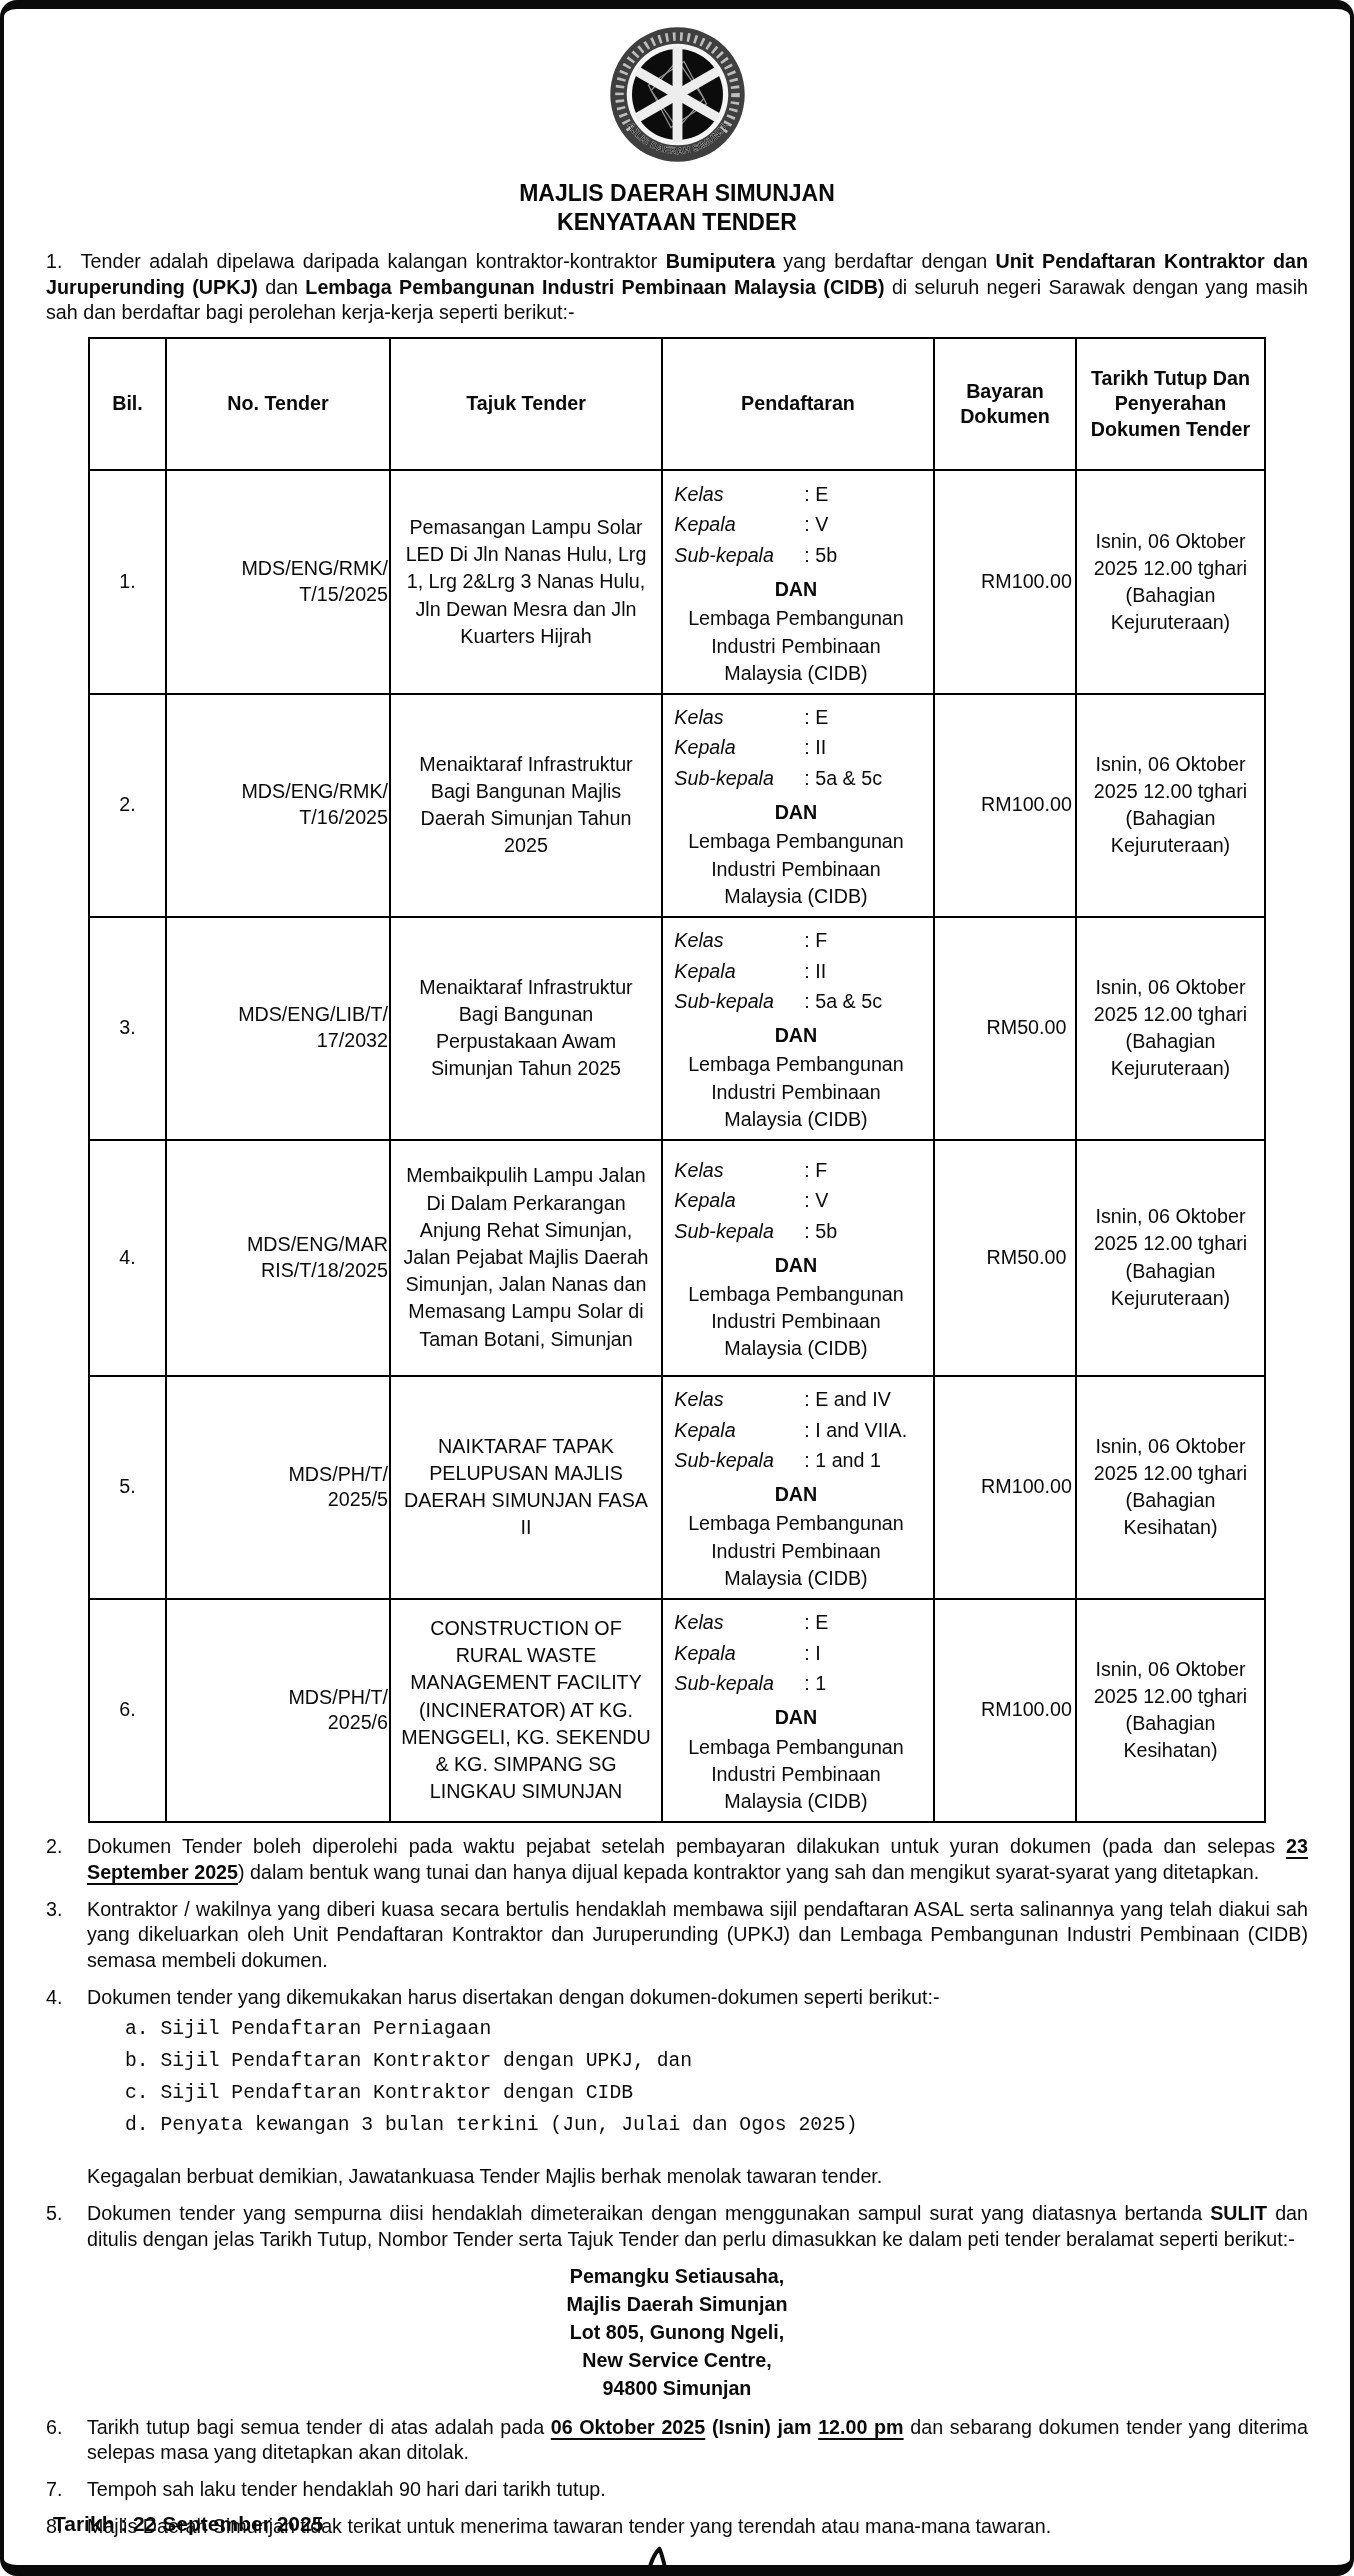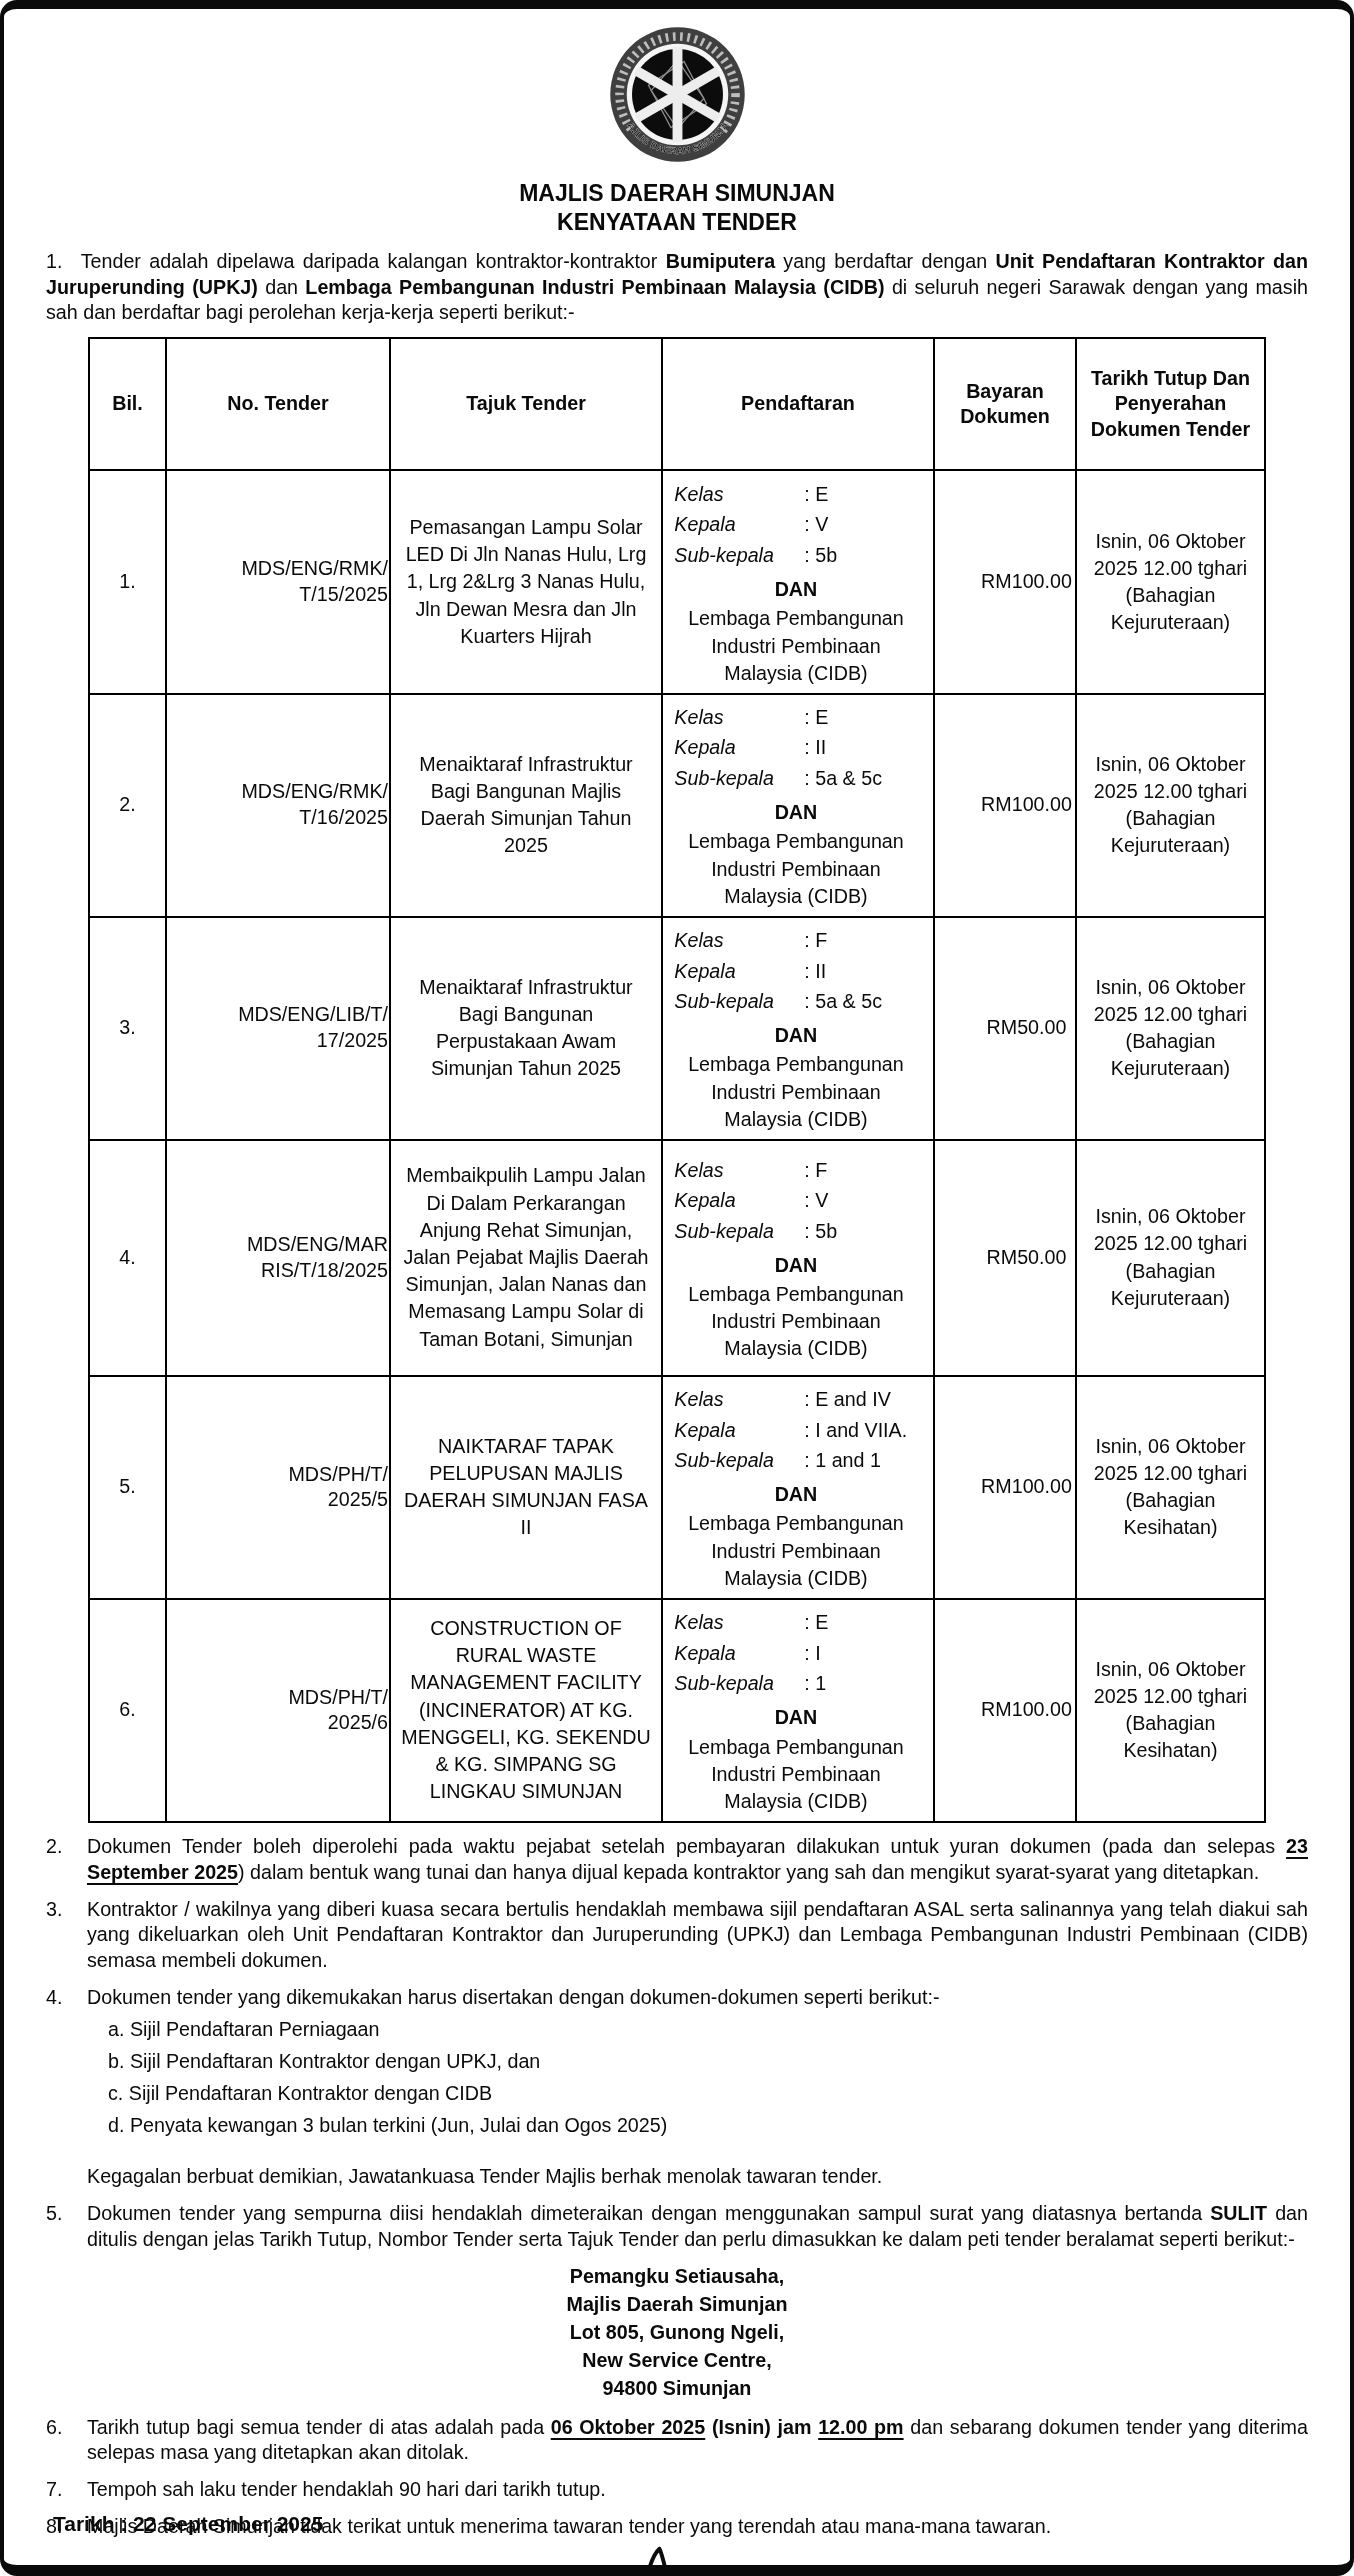"17/2025" div.no-line { text: 17/2025 -> 17/2032 }
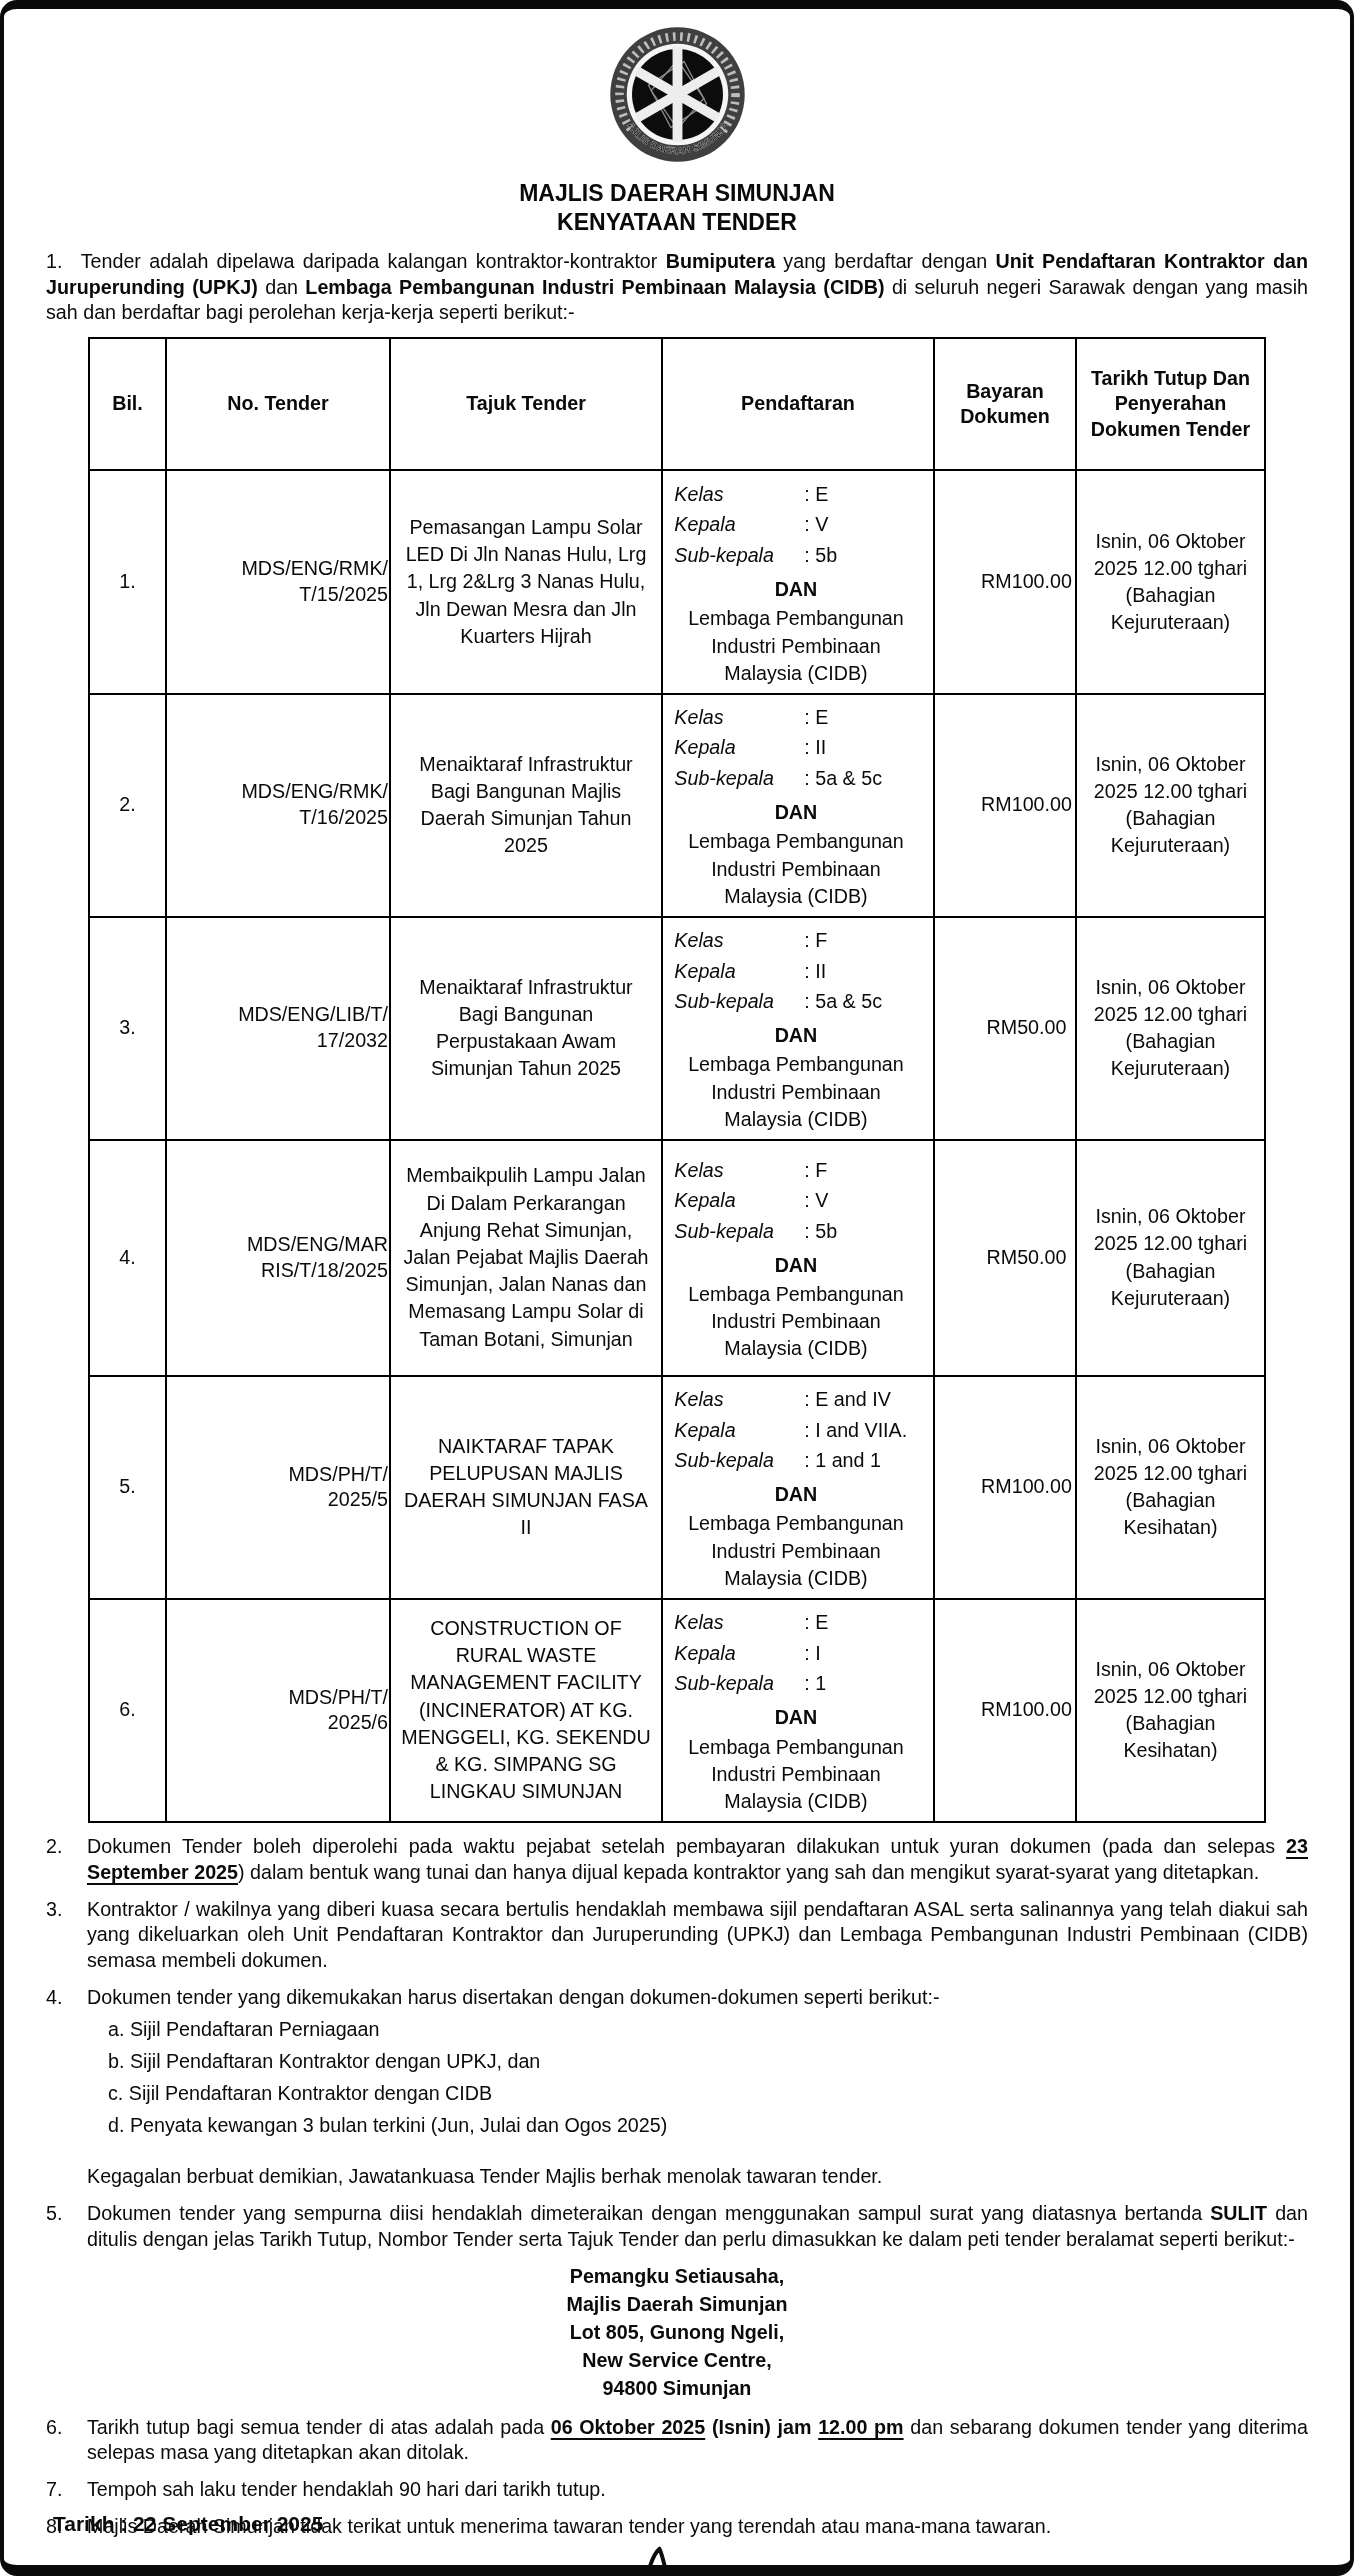"a. Sijil Pendaftaran Perniagaan" .sub-items { font-family: none -> Liberation Mono, monospace; margin-left: 62px -> 79px }
